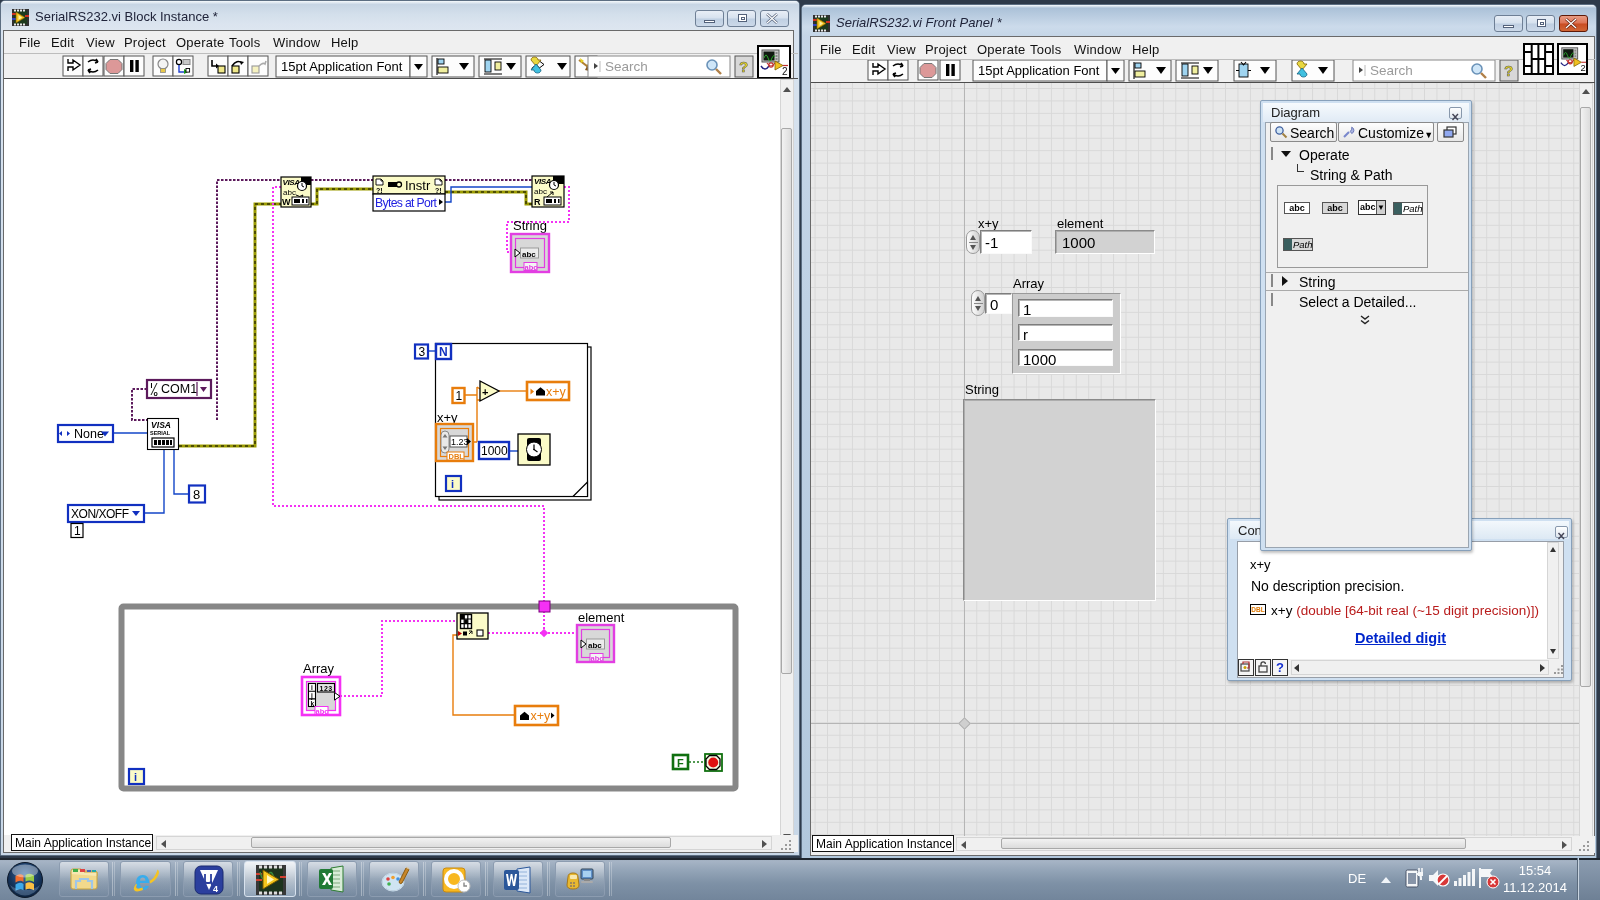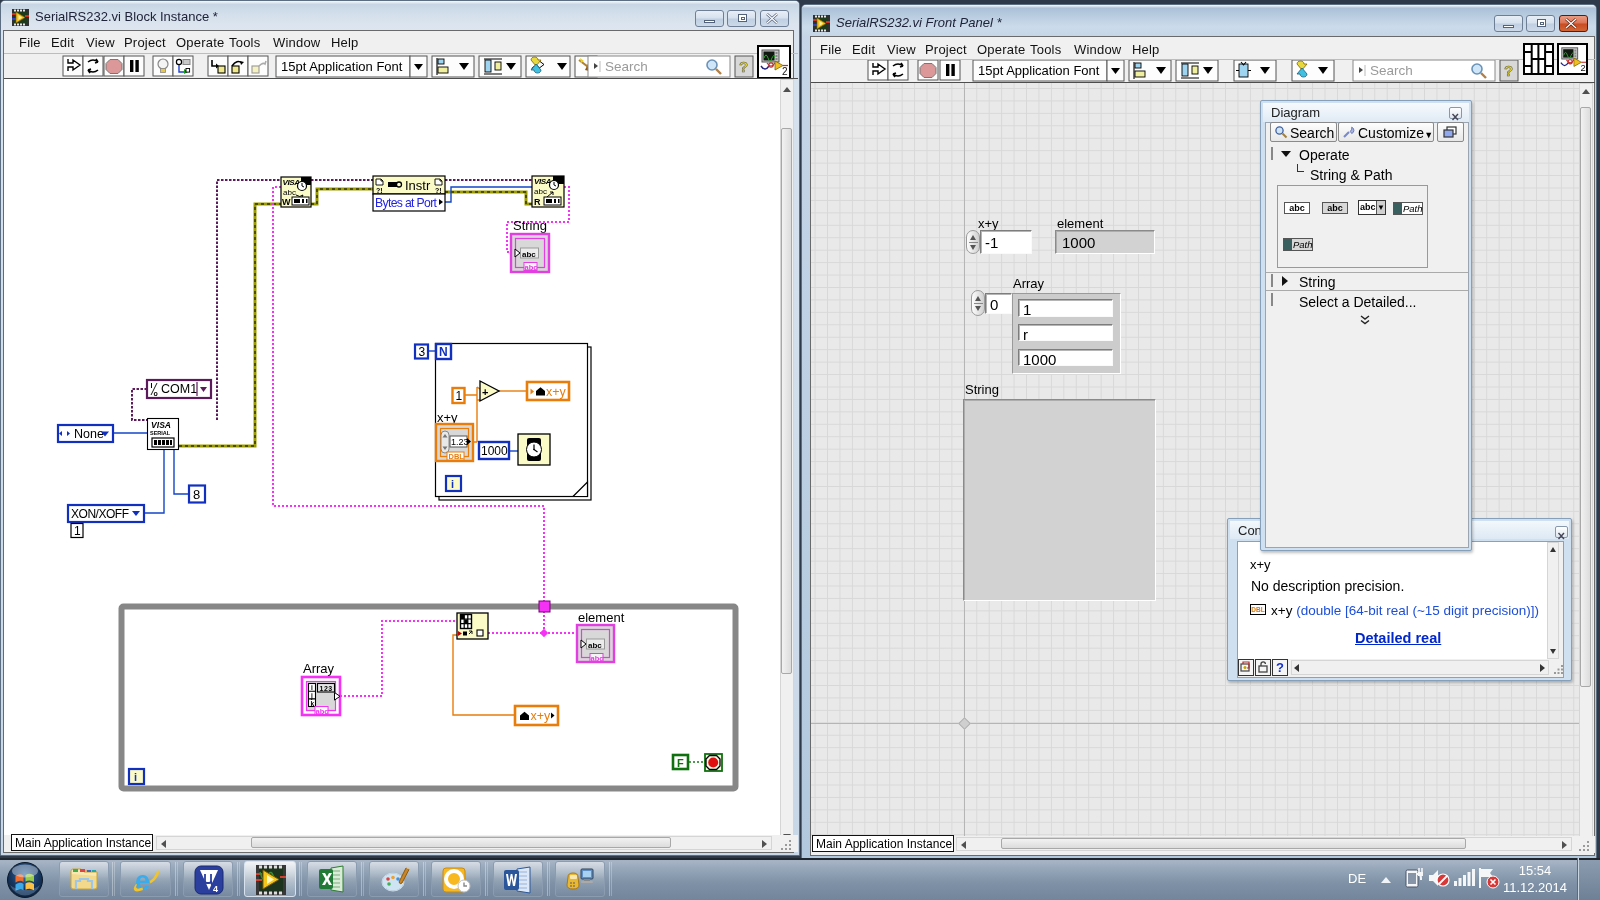"(double [64-bit real (~15 digit" span { color: #1d4ed8 -> #b91c1c }
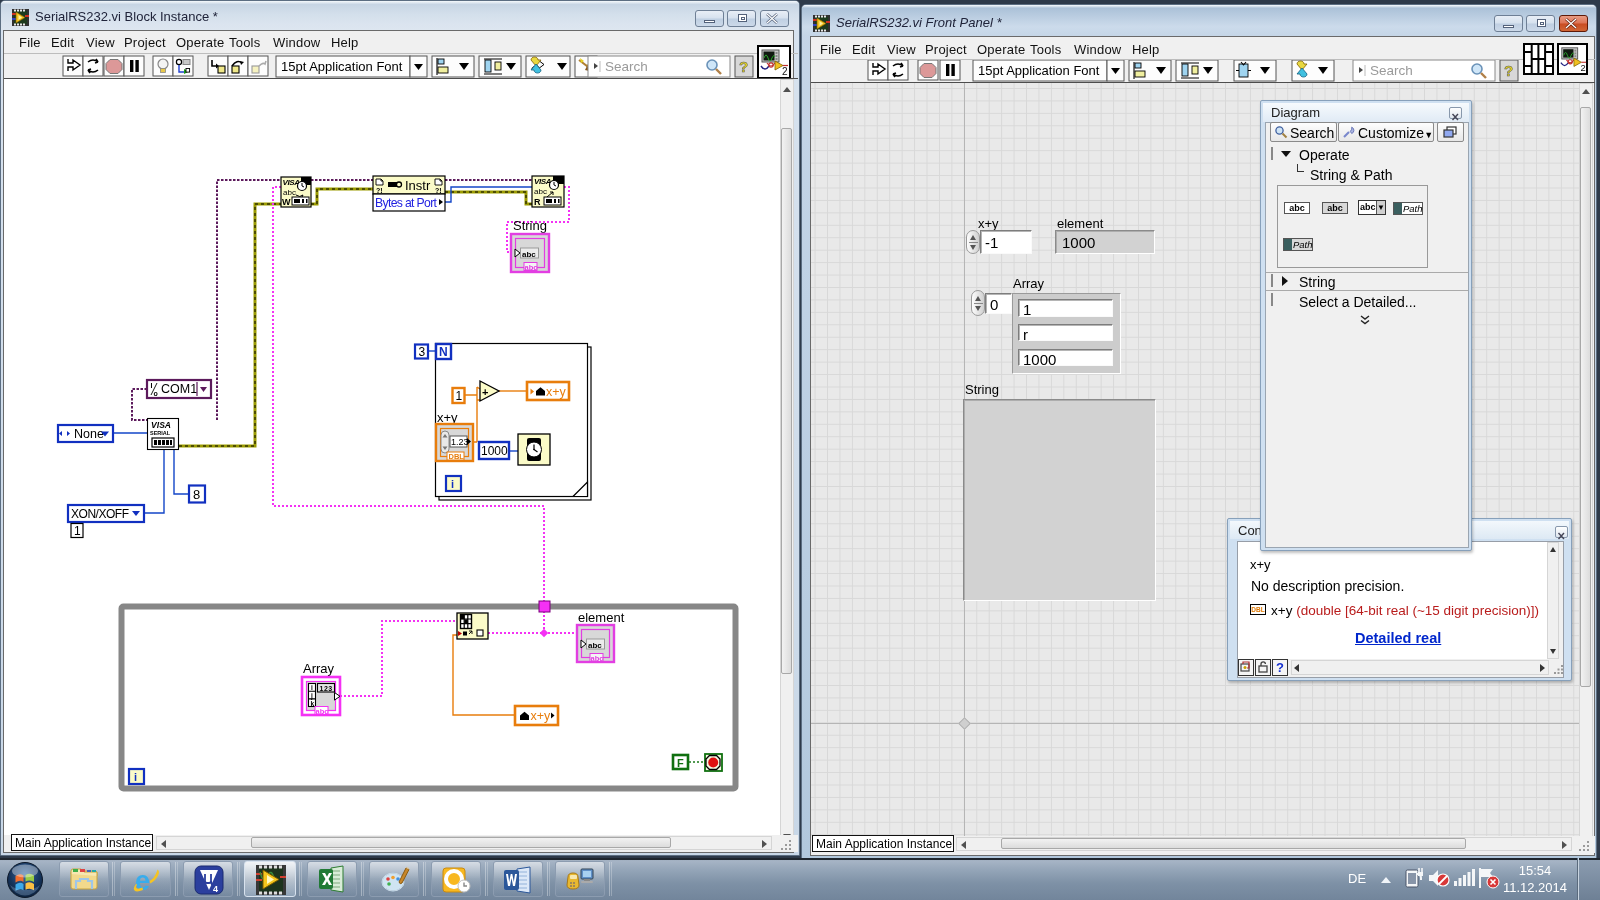"Detailed real" div.abs { text: real -> digit }
